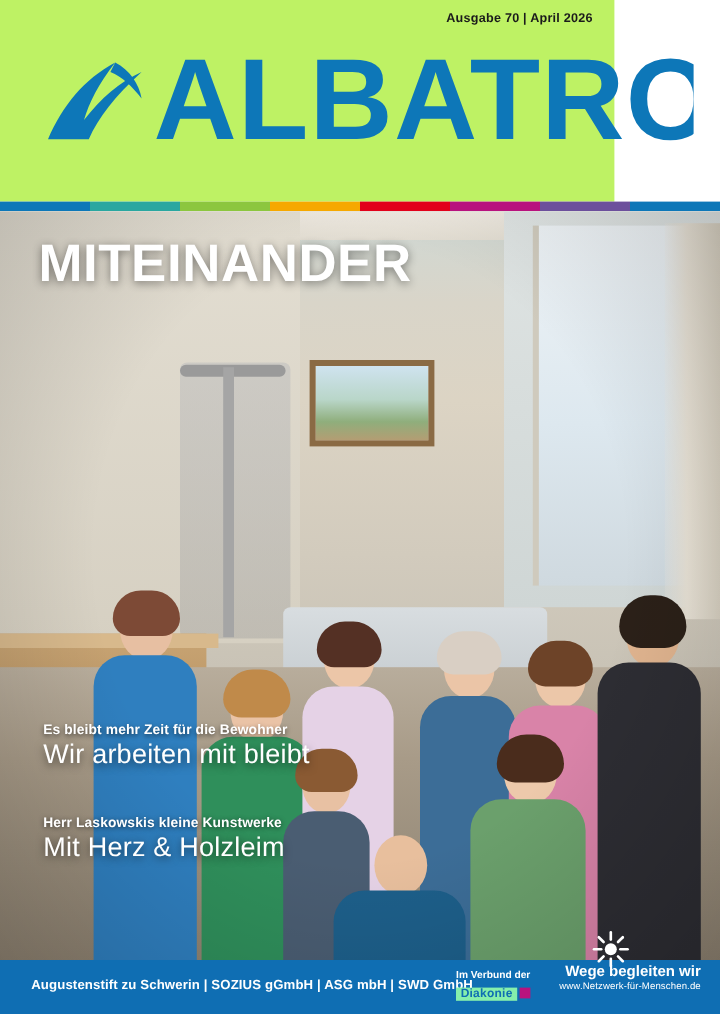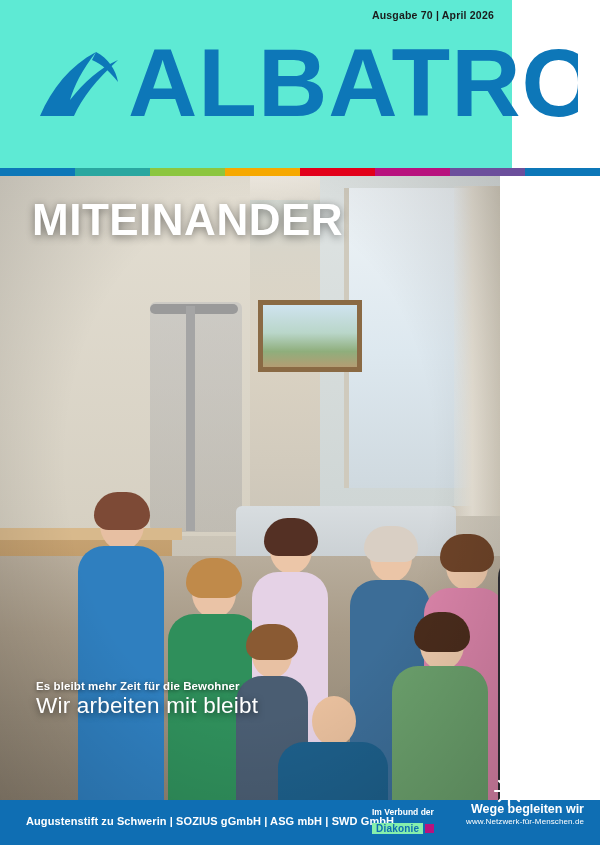"Ausgabe 70 | April 2026" .masthead { background: #5eead4 -> #bef264 }
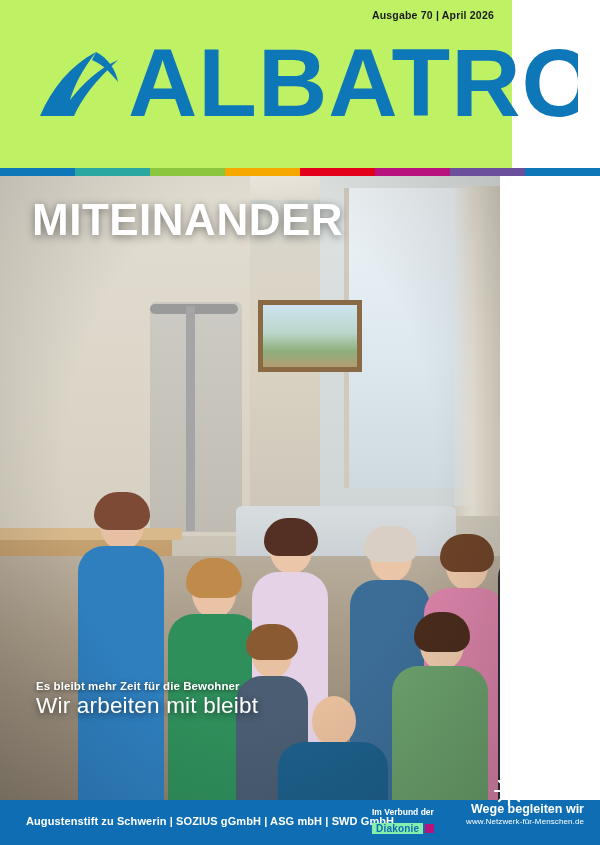"MITEINANDER" .photo { width: 500px -> 600px }
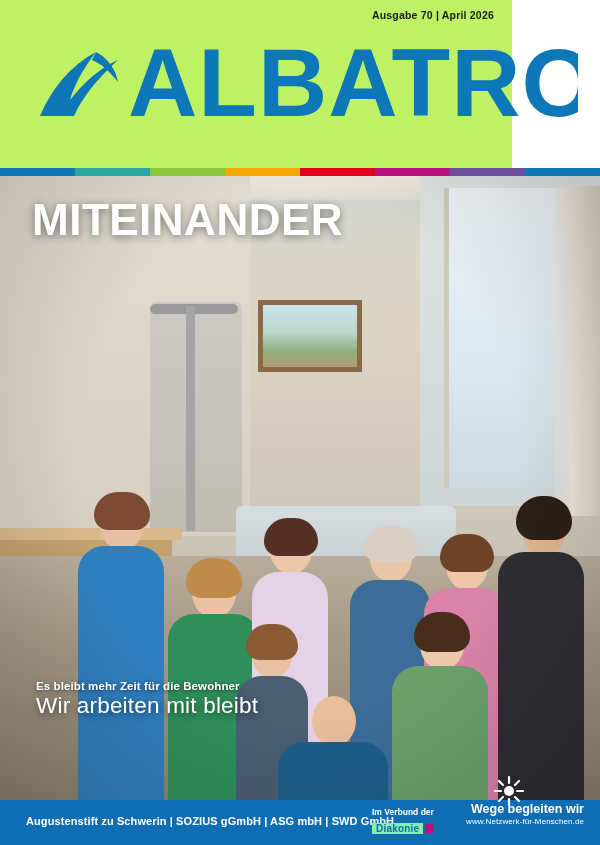"Herr Laskowskis kleine Kunstwerke" div.teaser { html: none -> <div> <div>Herr Laskowskis kleine Kunstwerke</div> <div>Mit Herz &amp; Holzleim</div> </div> }
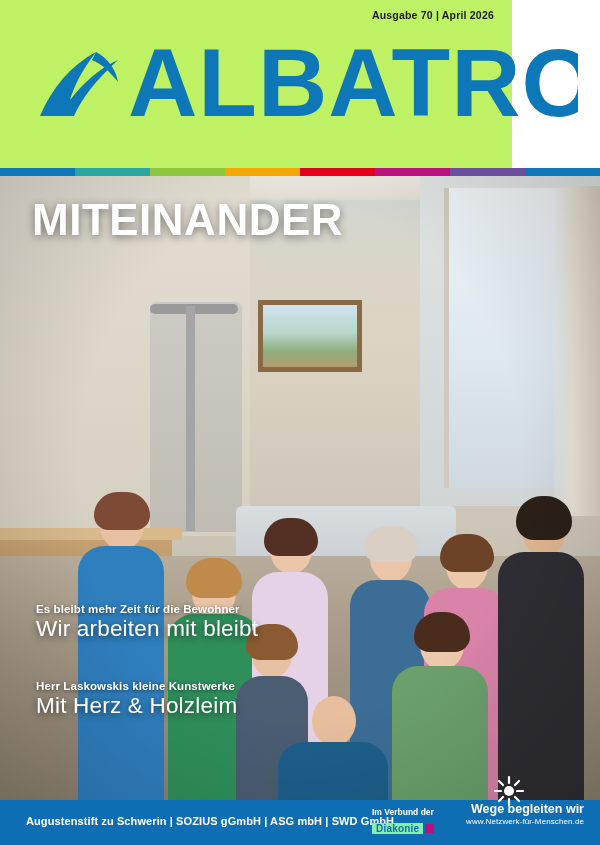"Im Verbund der" .diakonie { text-align: left -> center }
